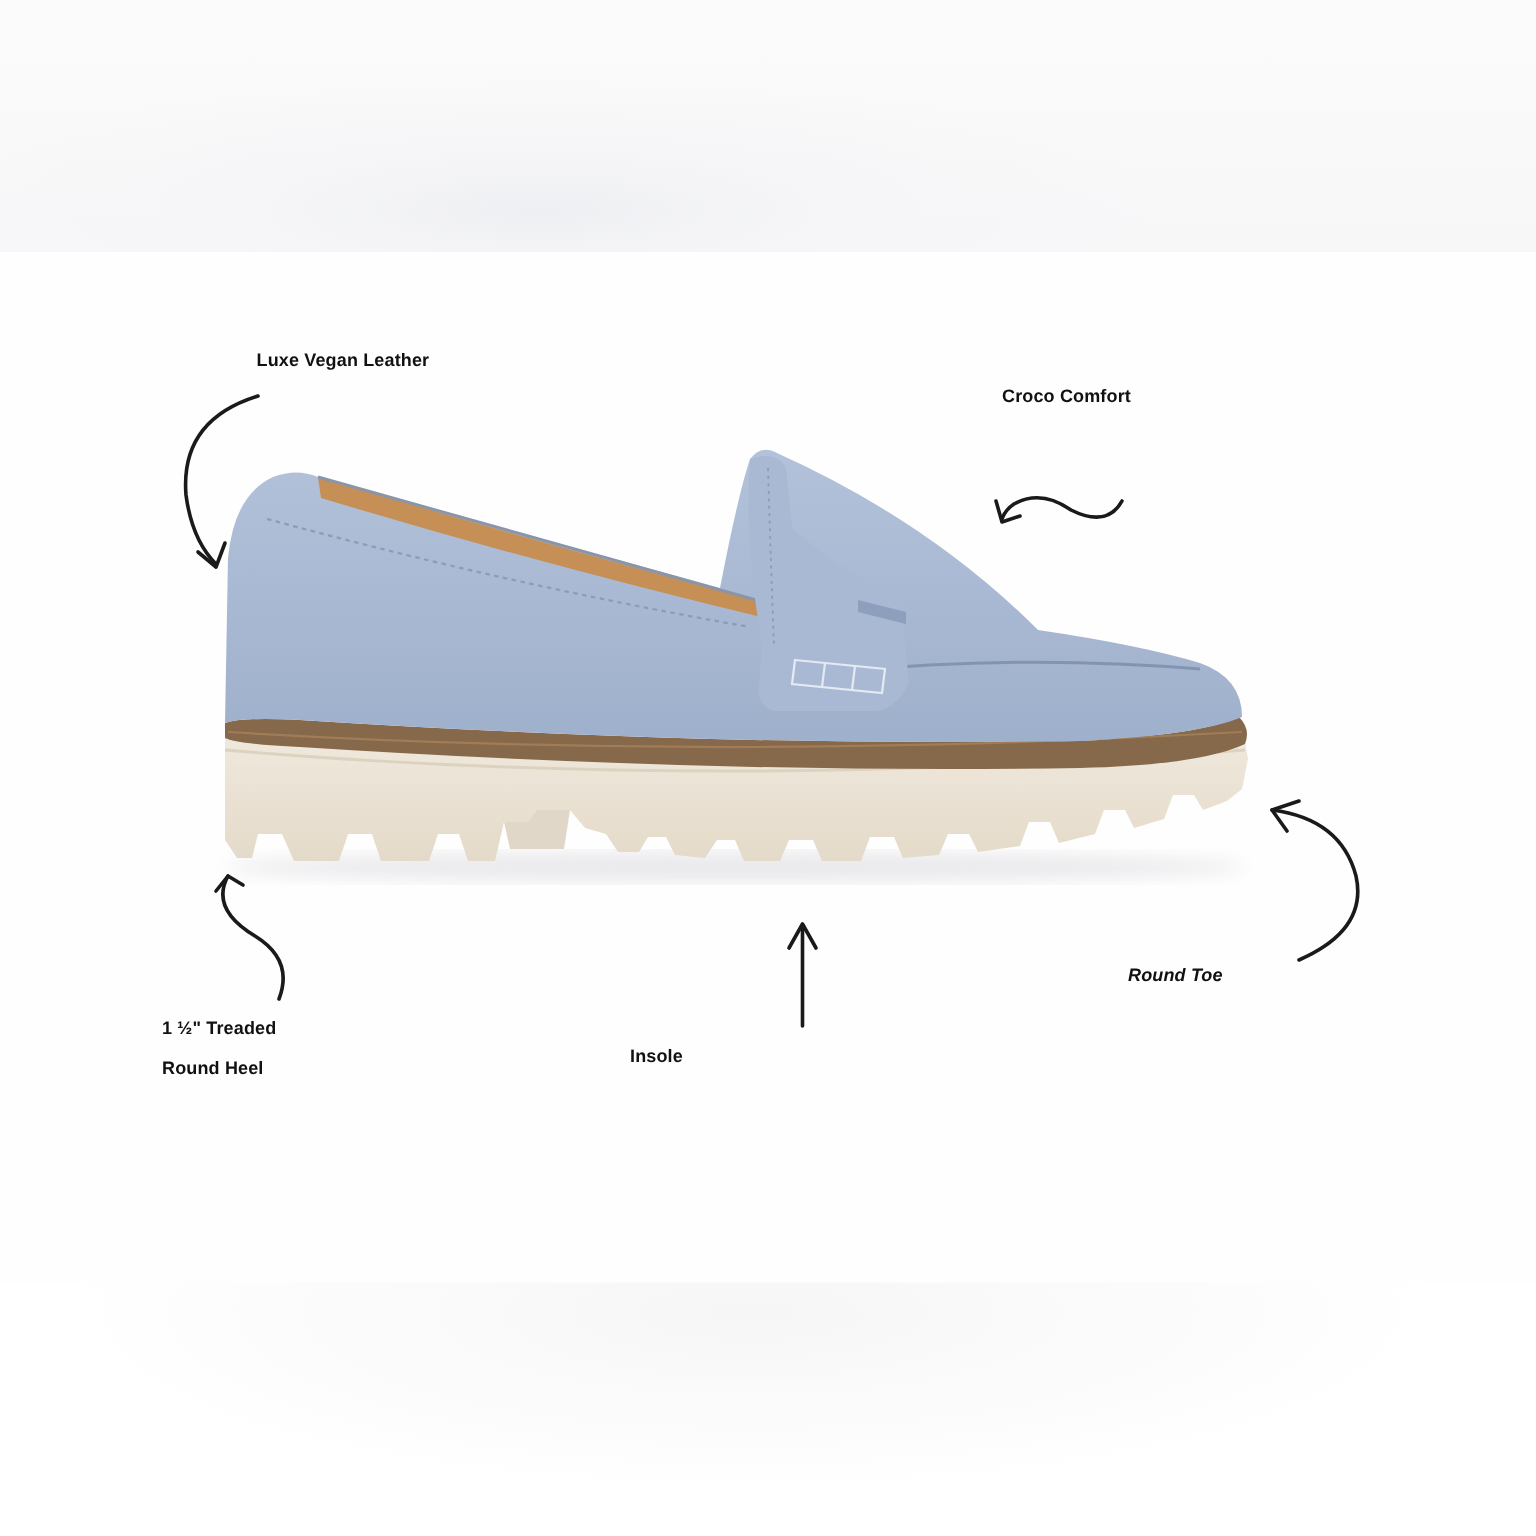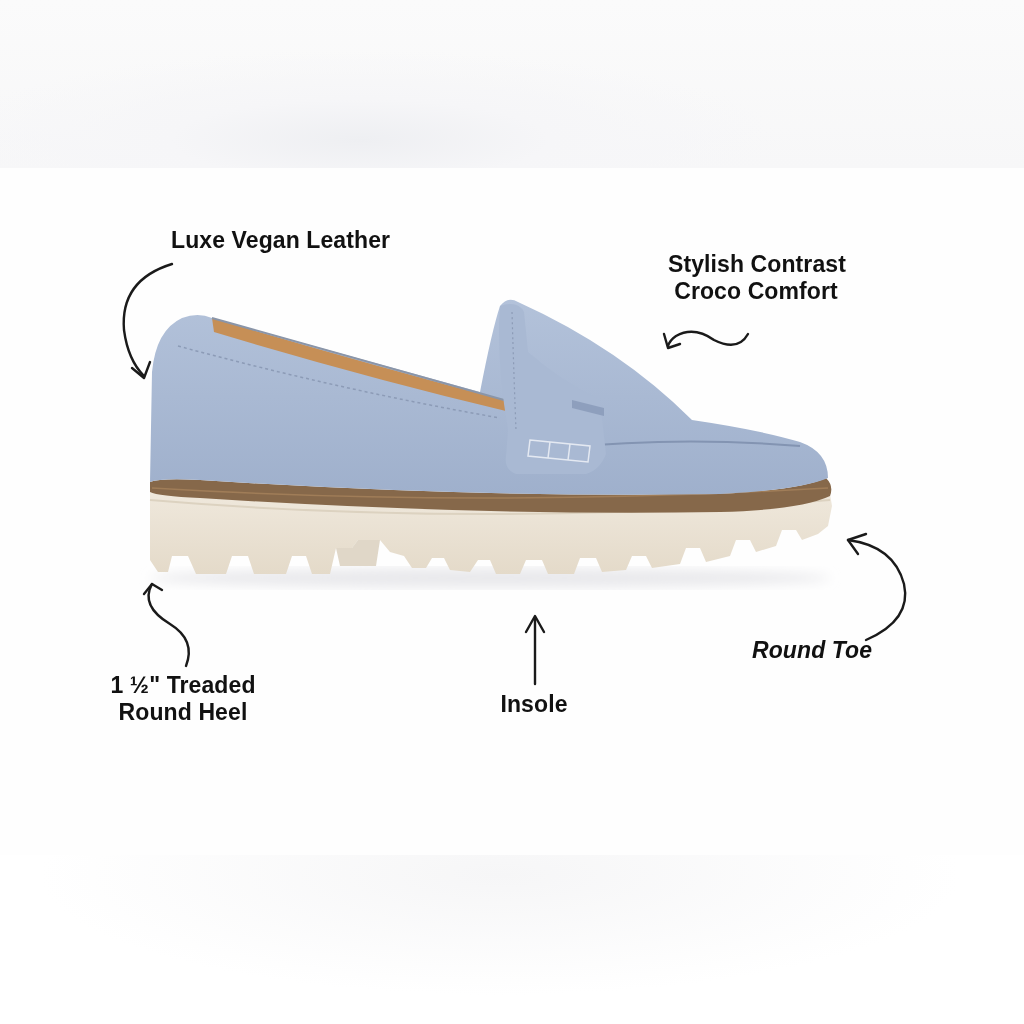"Luxe Vegan Leather" .label { font-size: 23px -> 12px; text-align: center -> left }
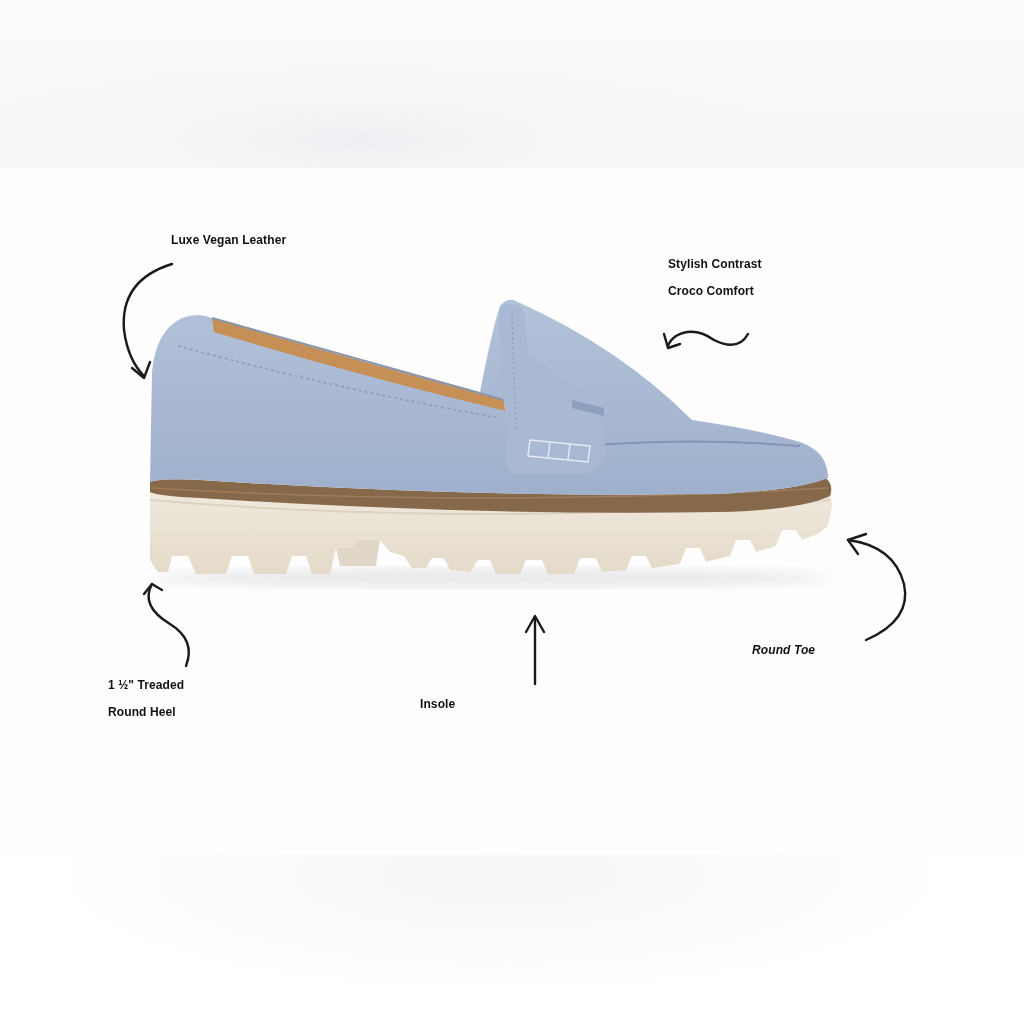"Stylish Contrast" div { html: <div>Stylish Contrast</div> -> none }
